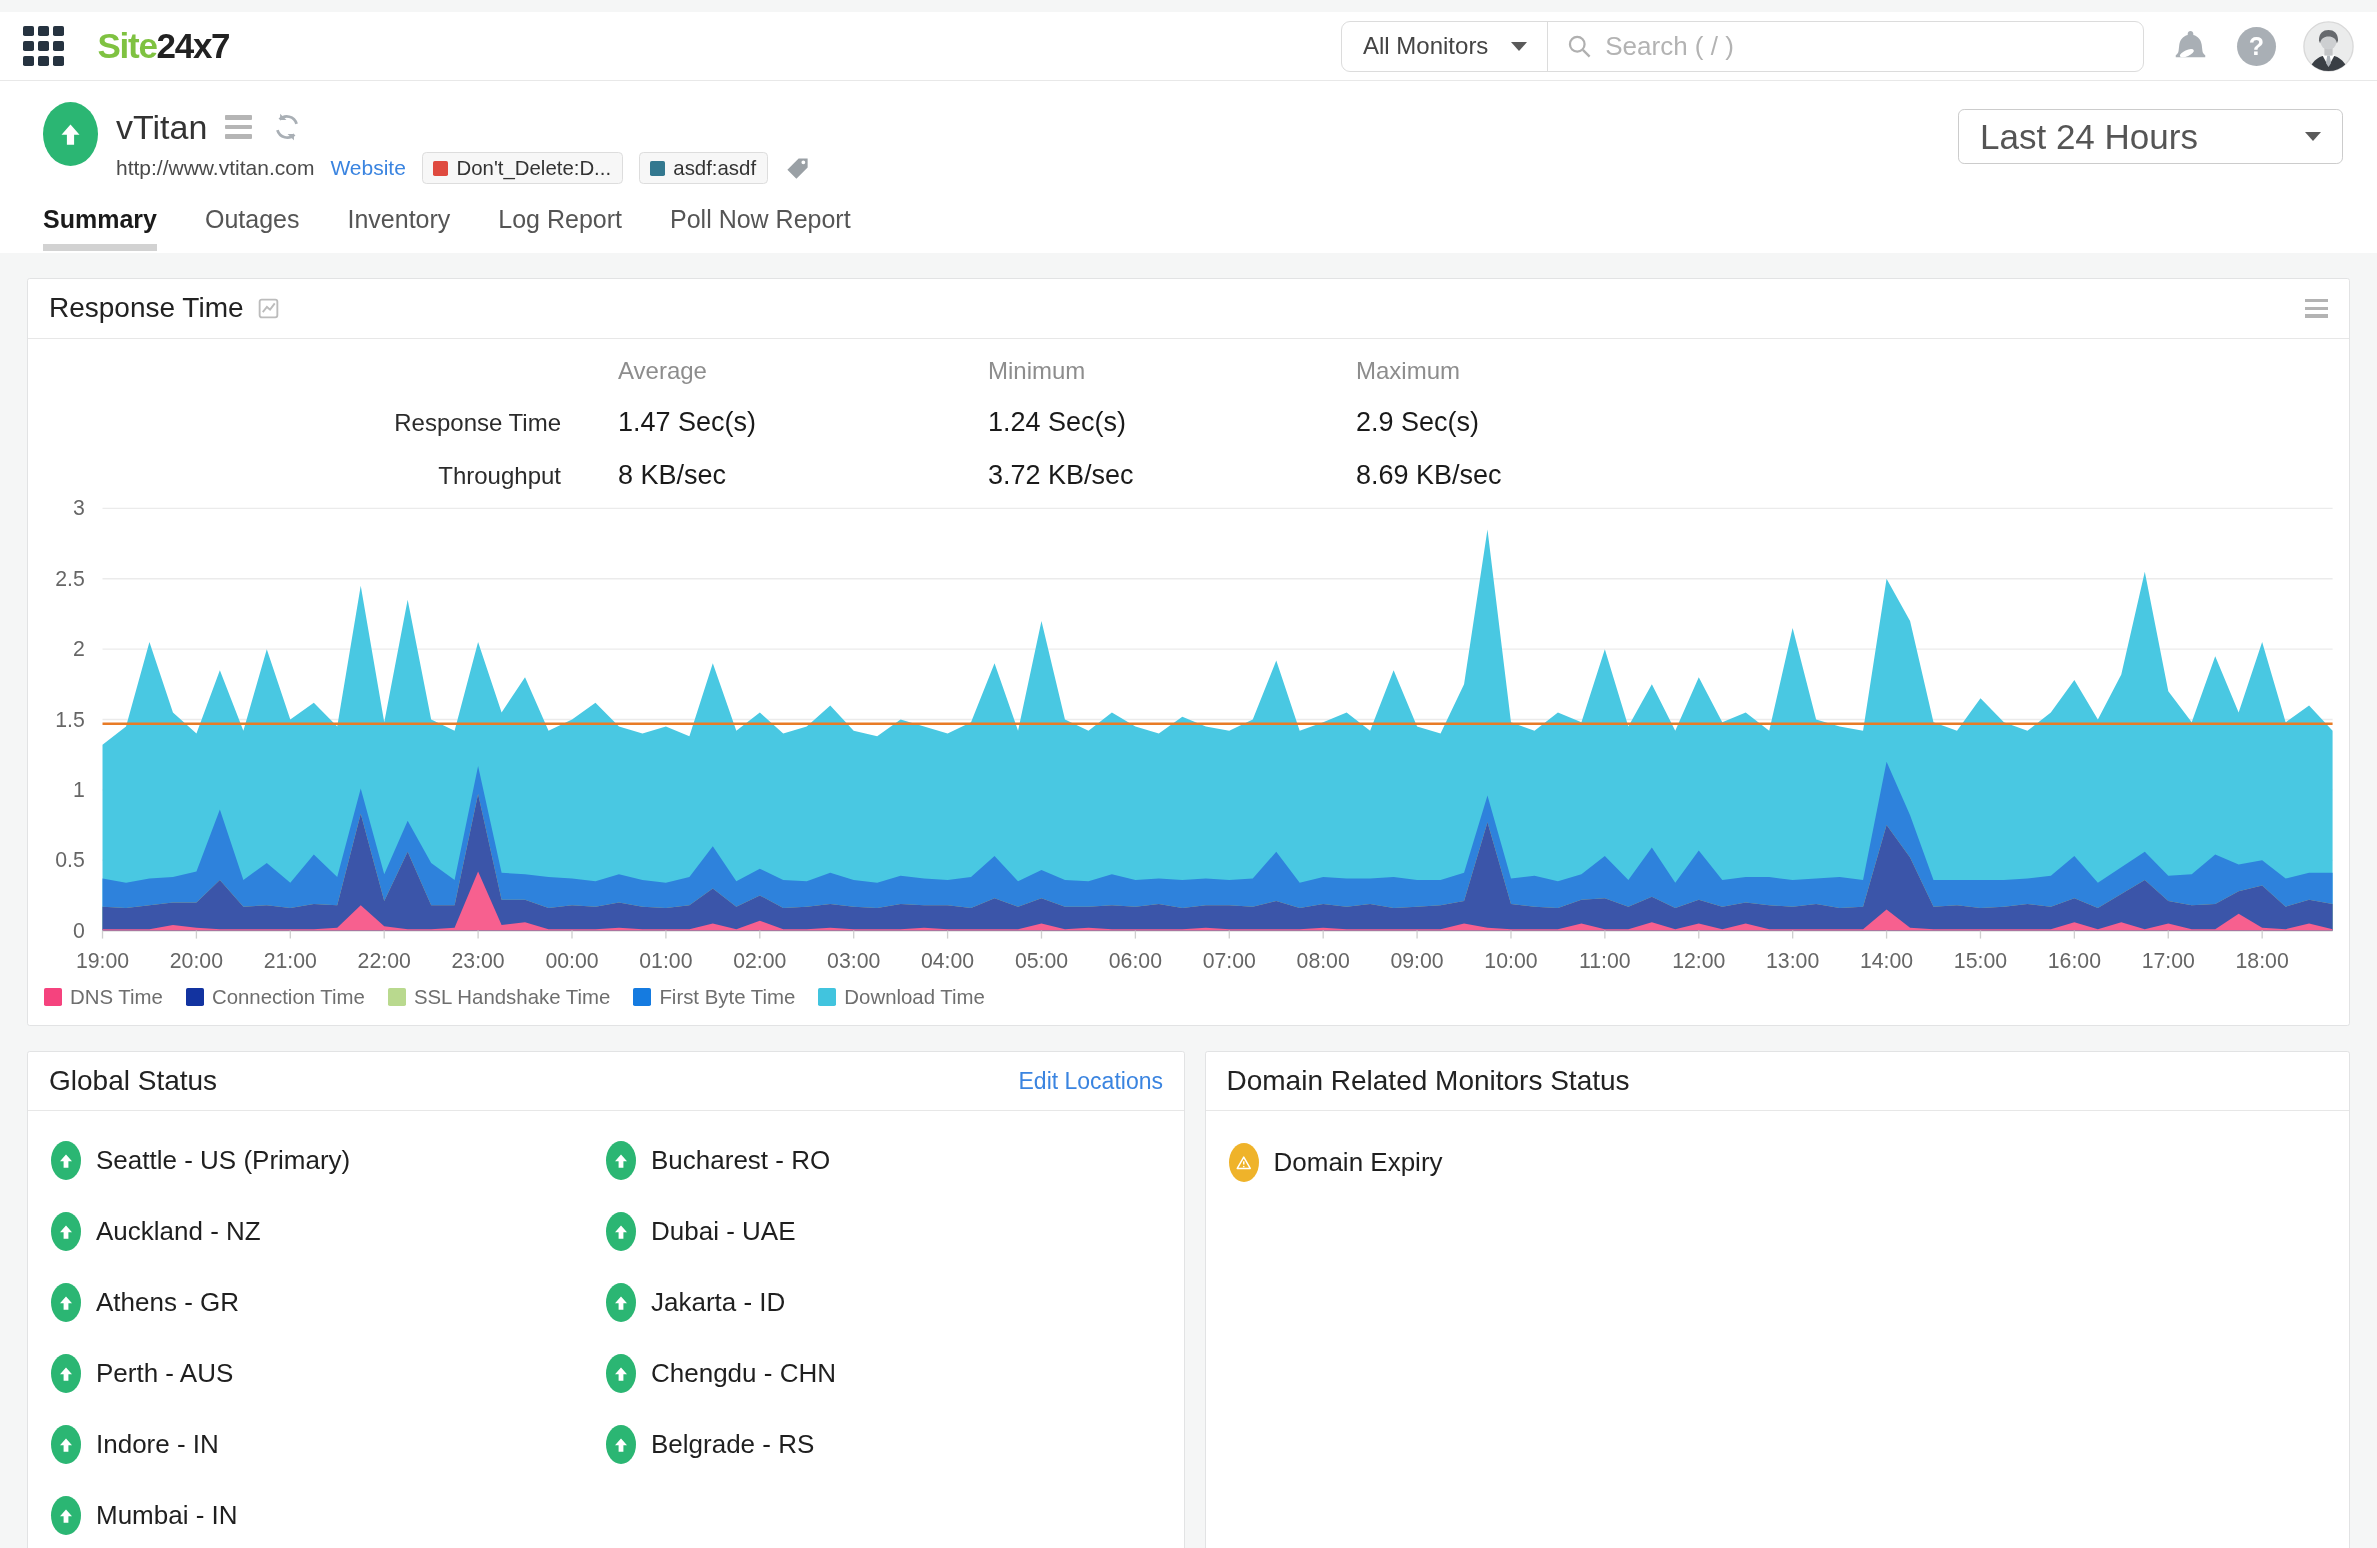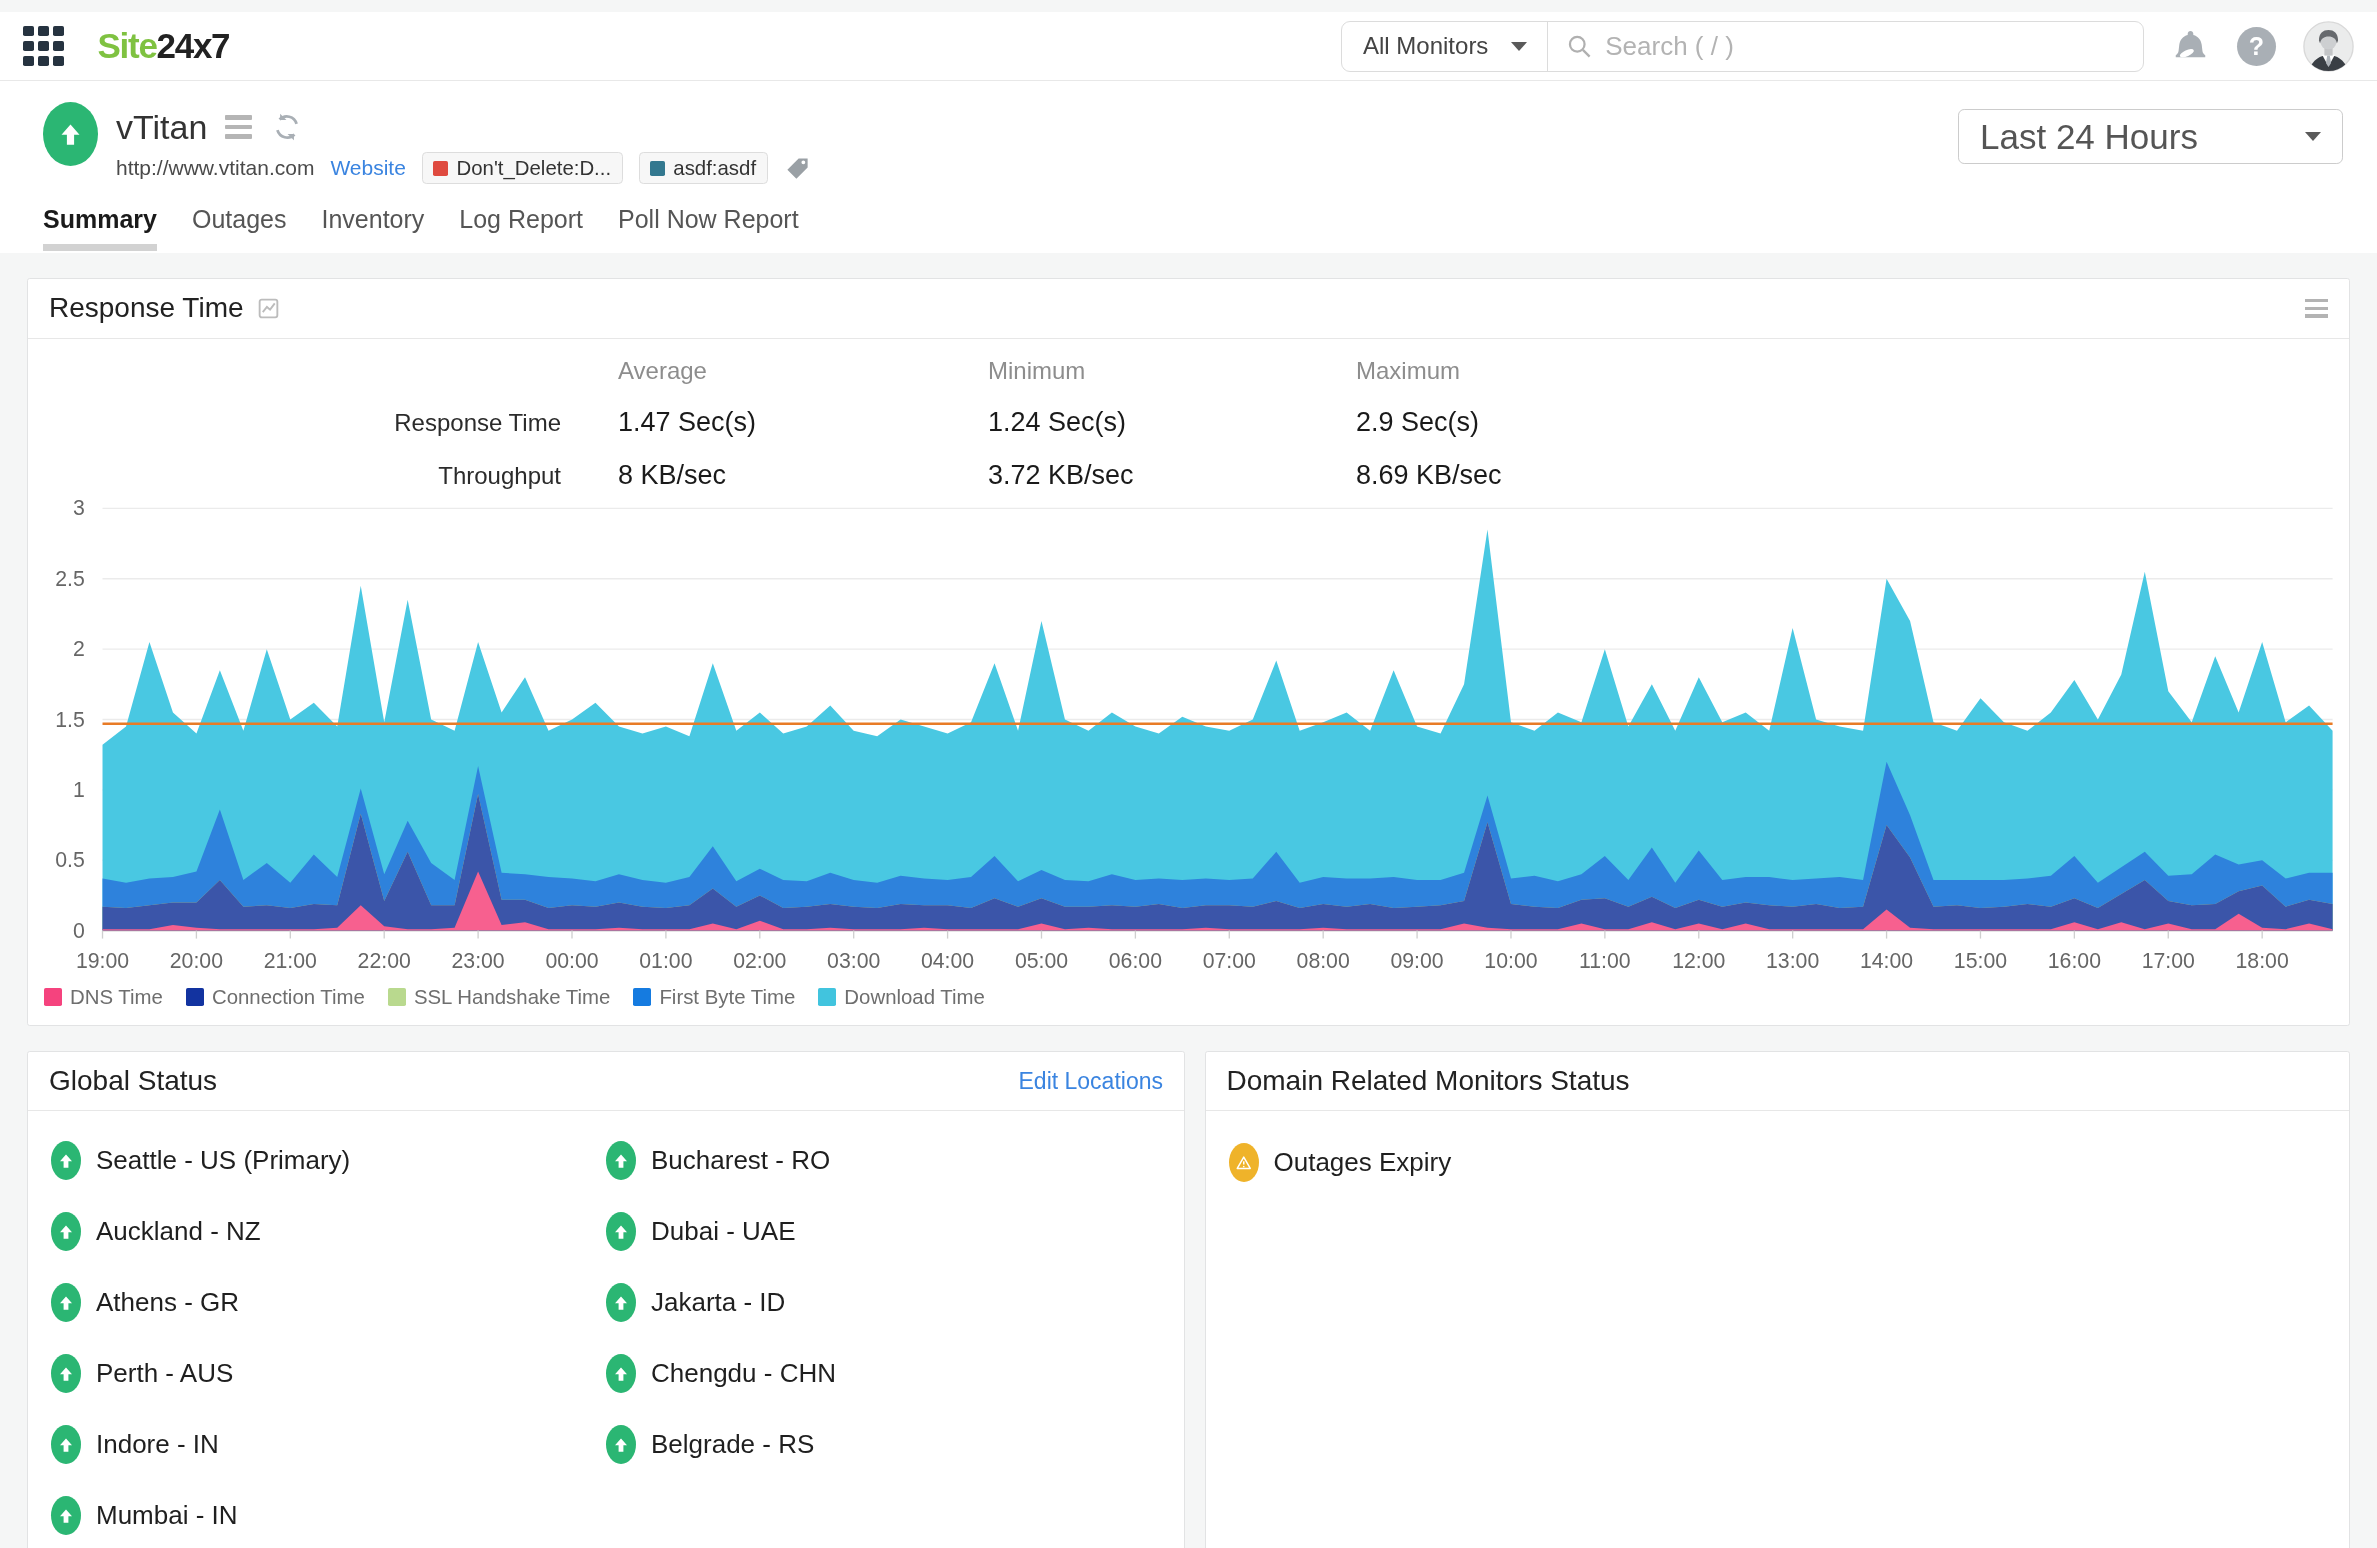"Summary" .tabs { gap: 35px -> 48px }
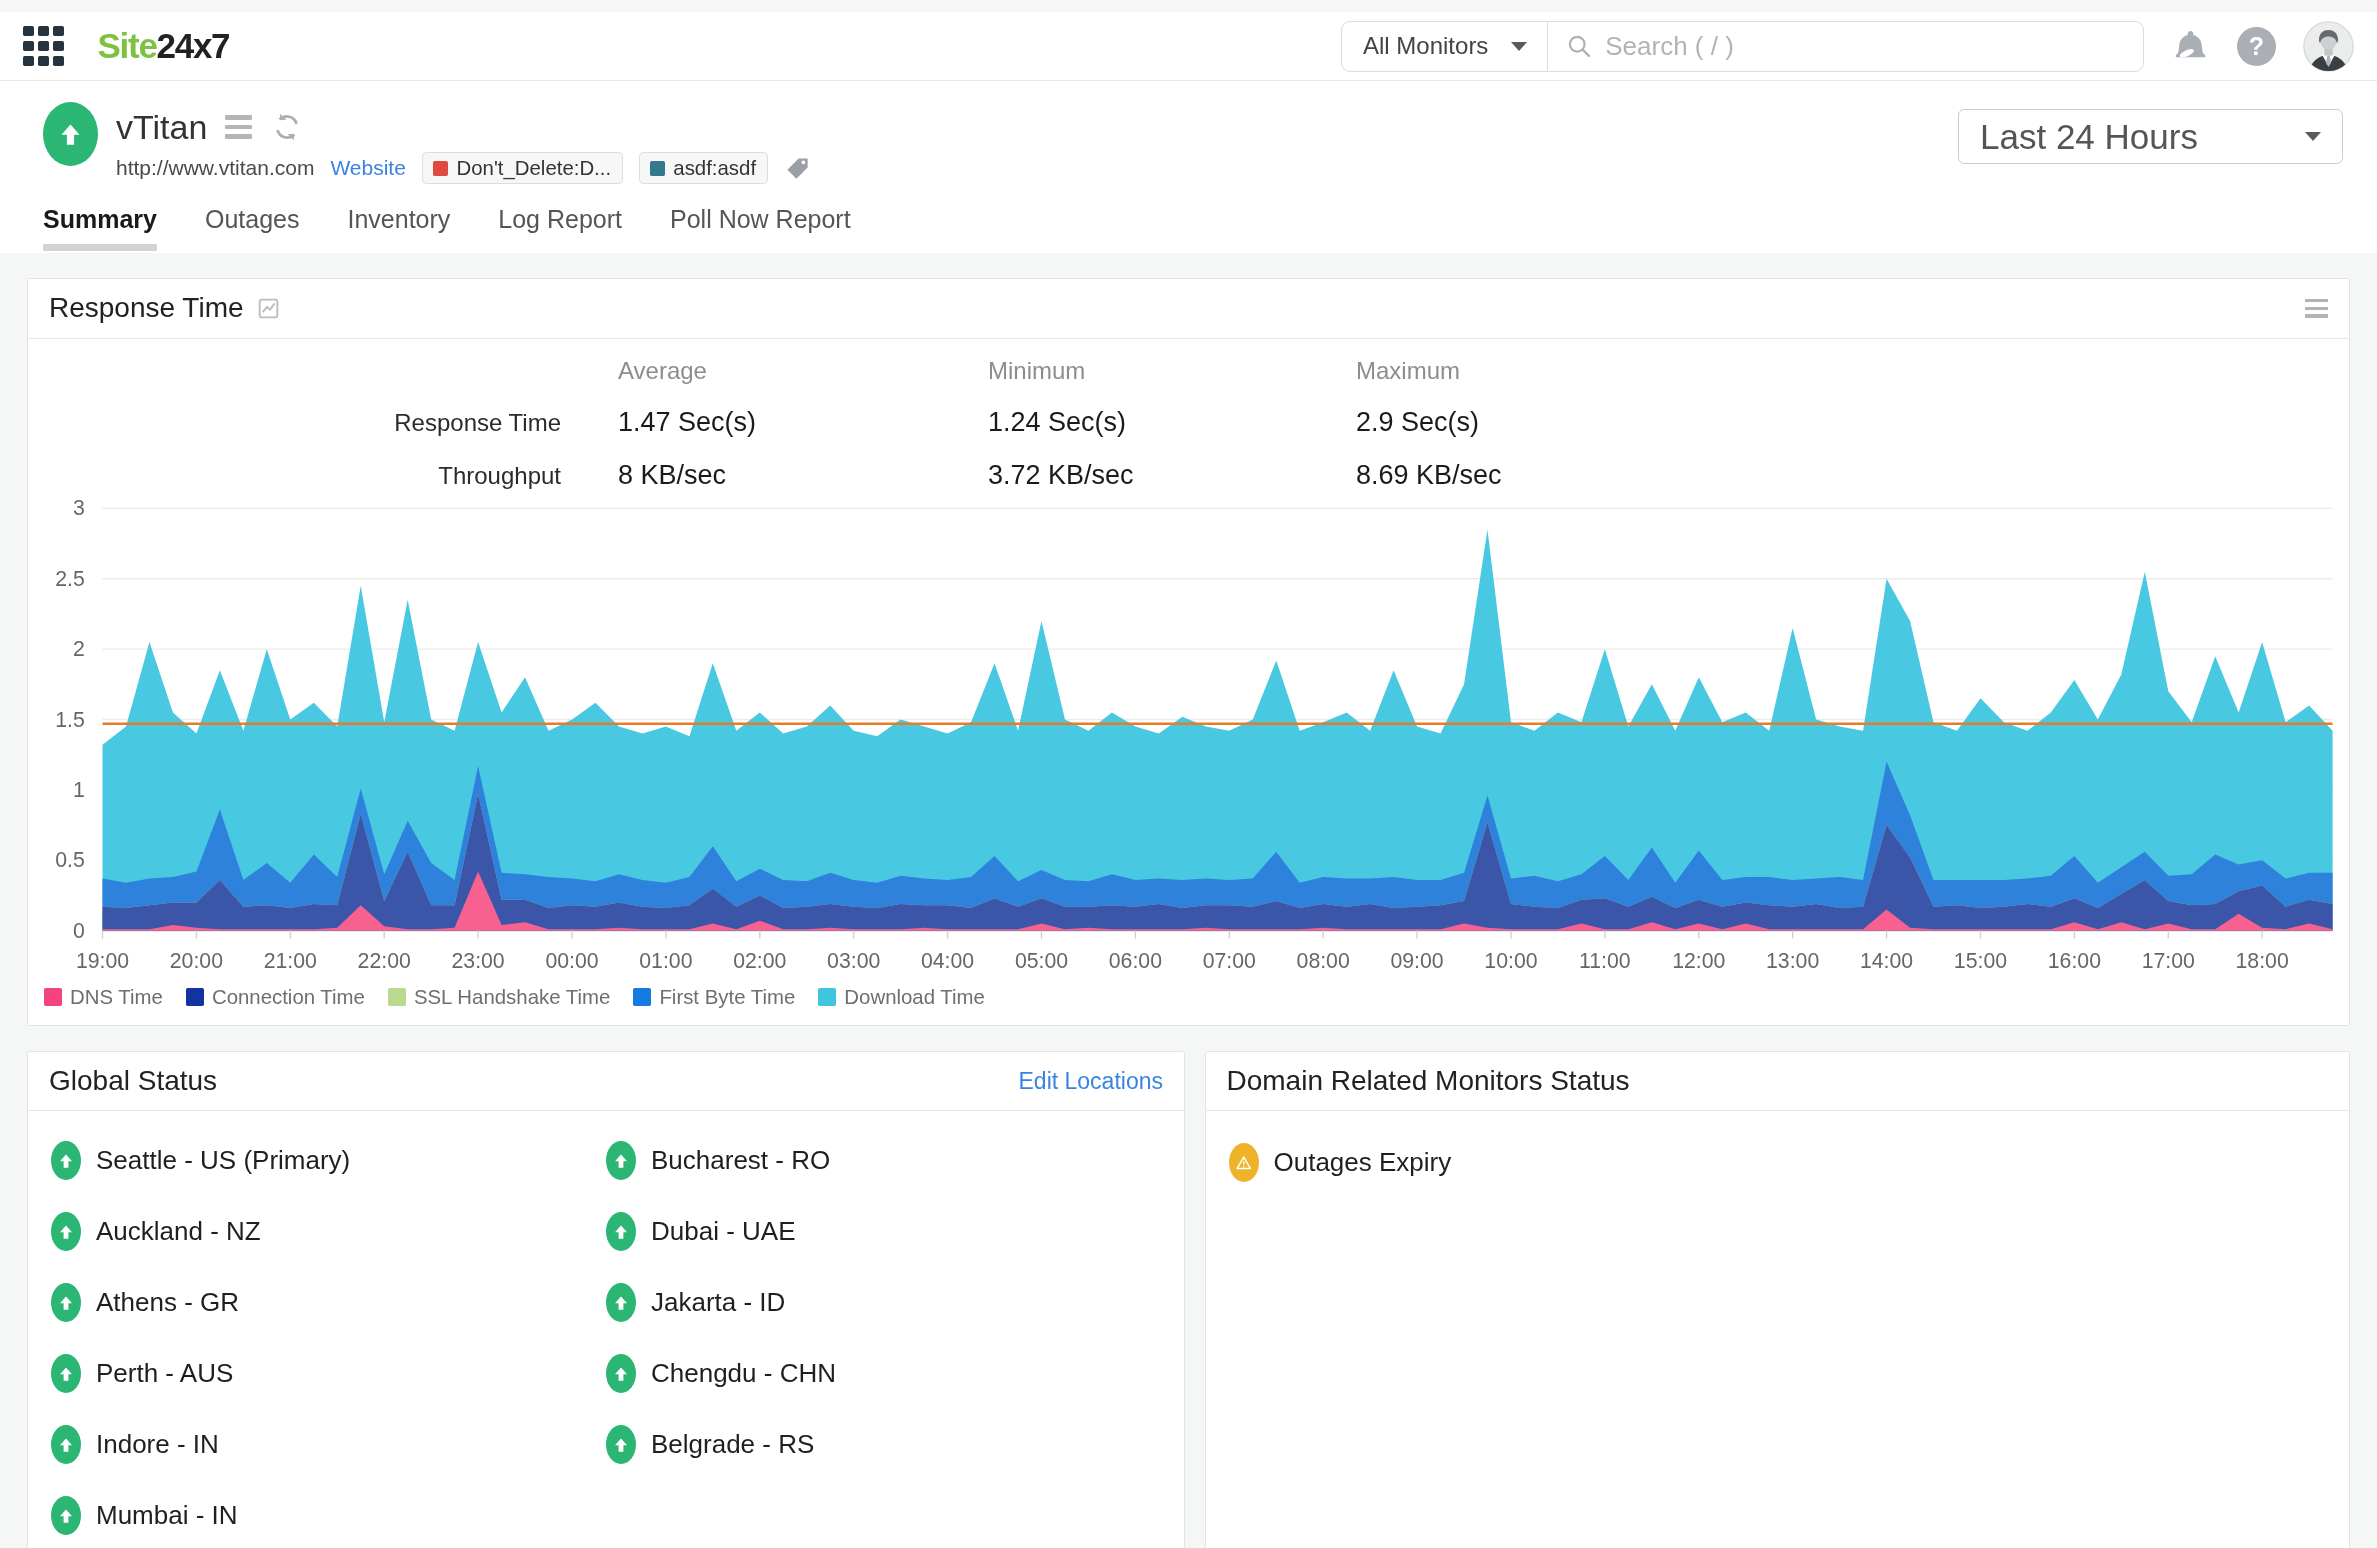"Outages Expiry" span.loc-label { text: Outages -> Domain }
